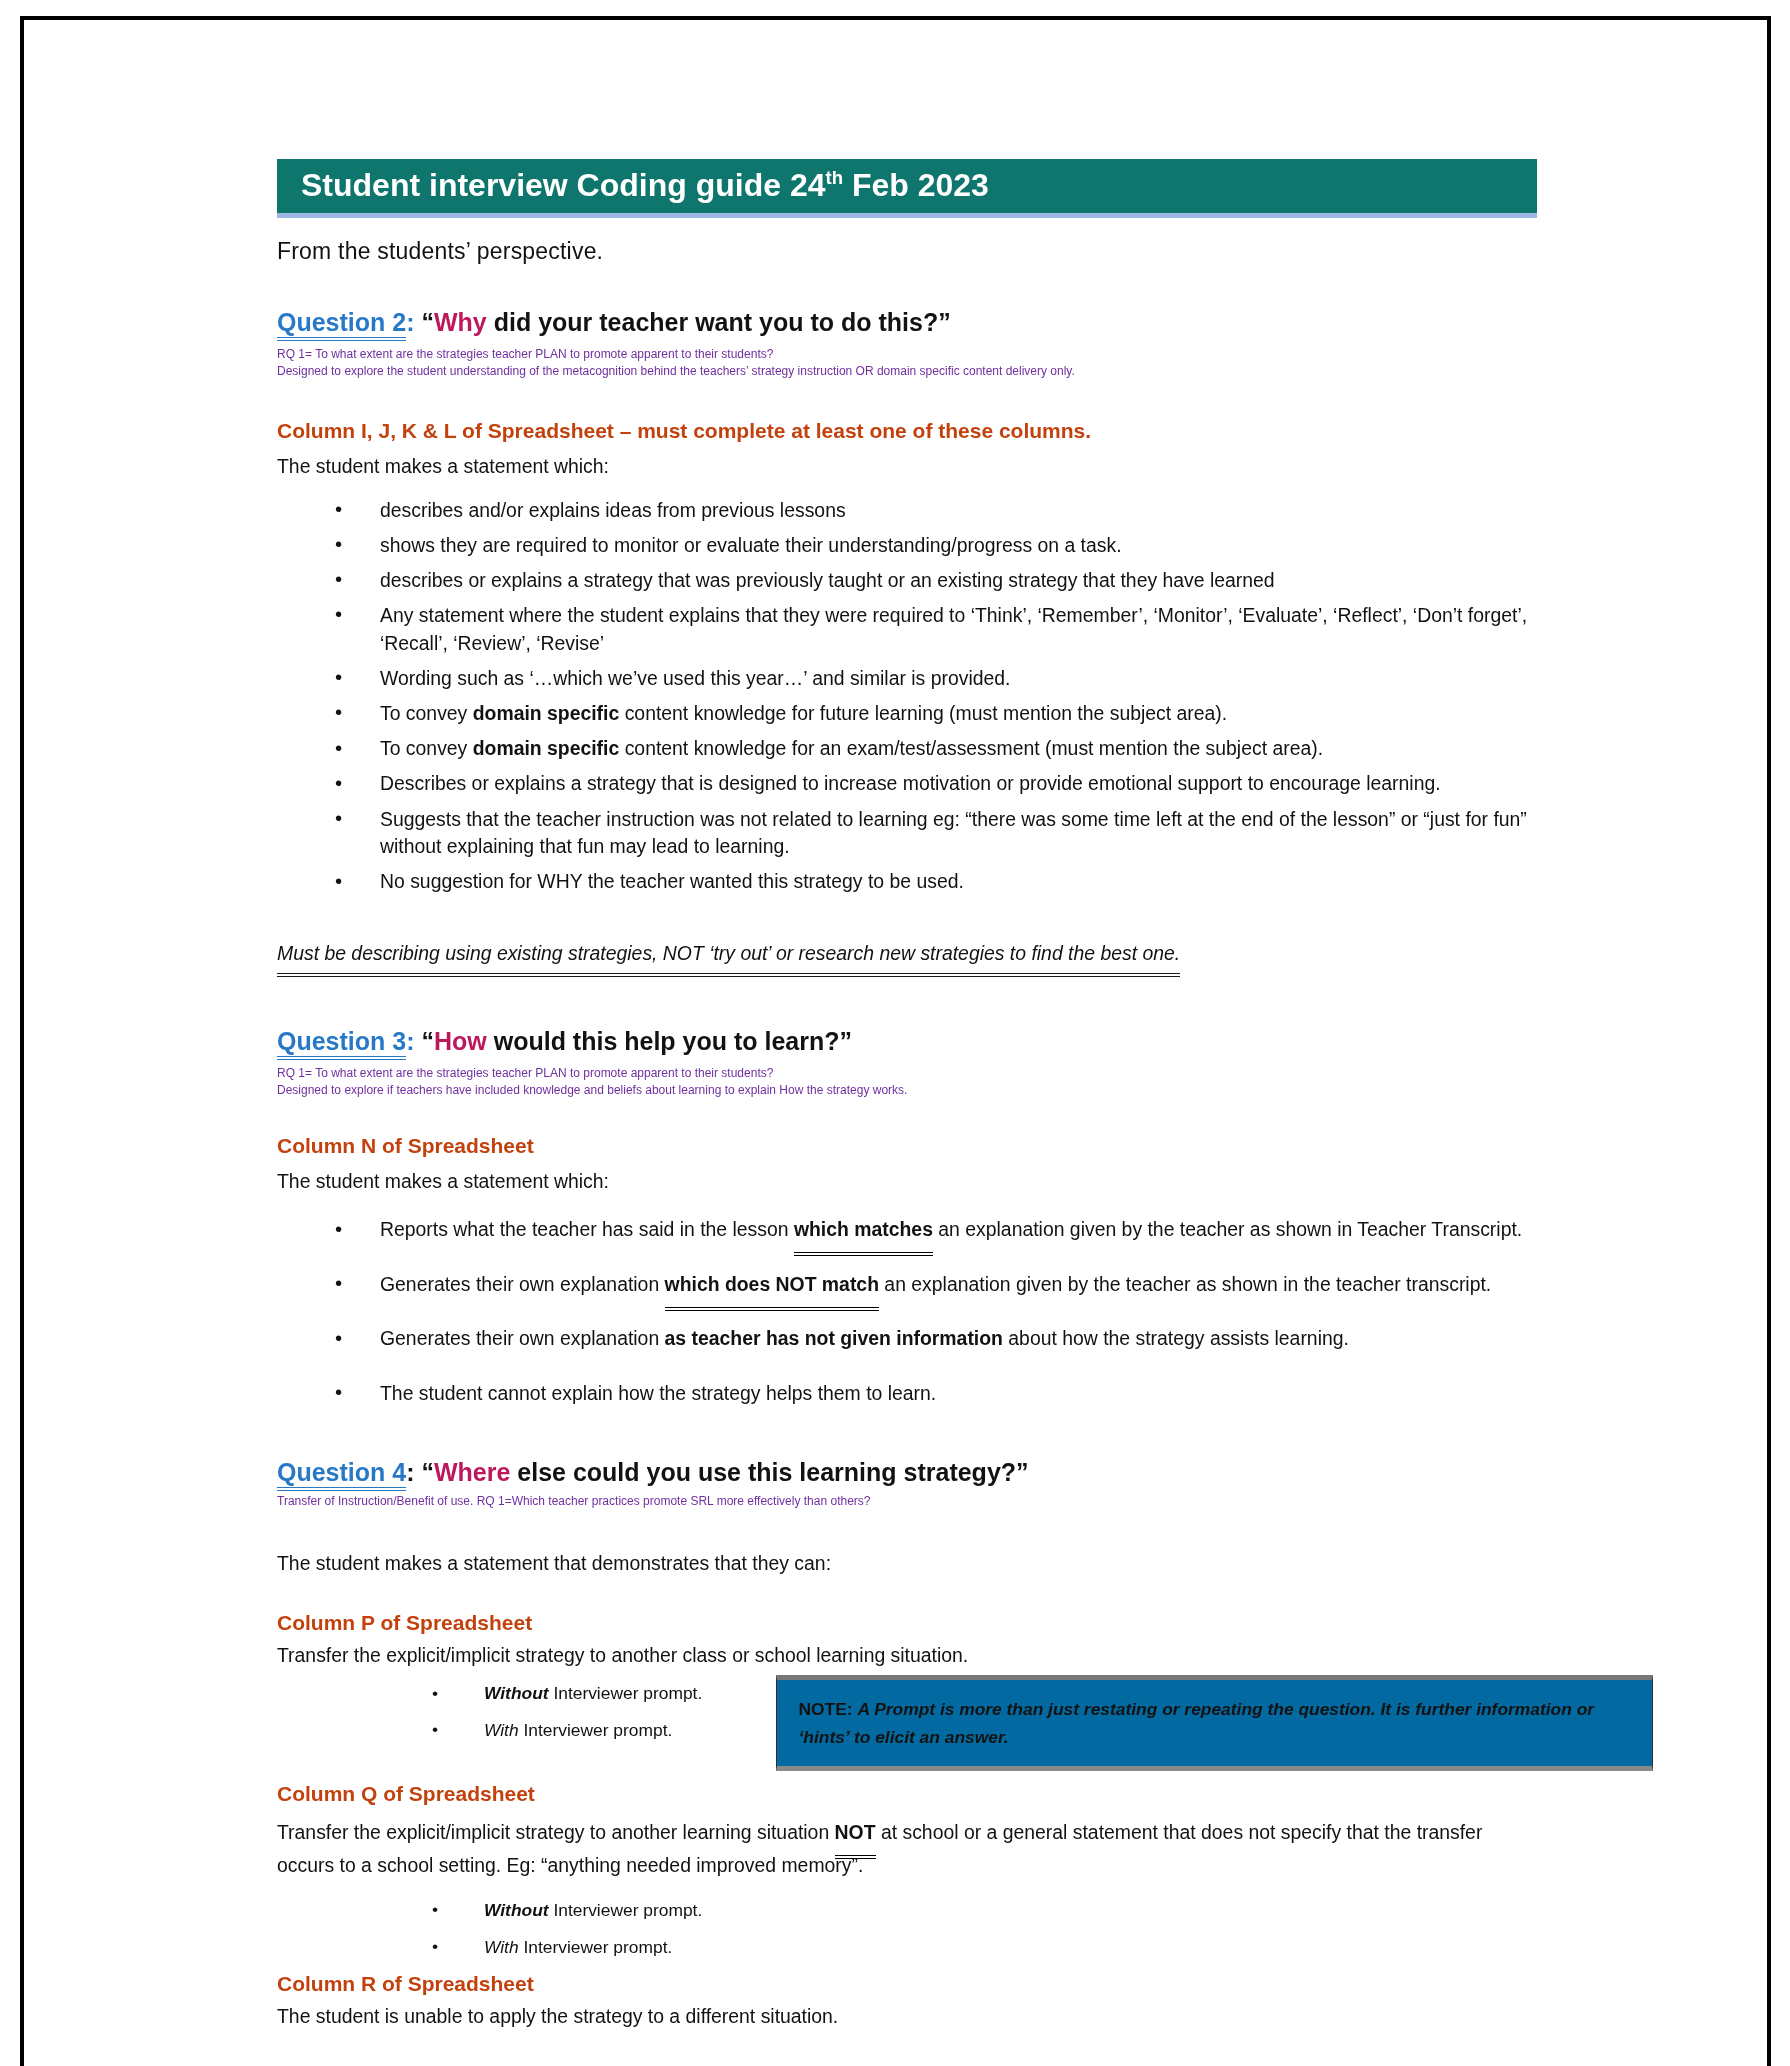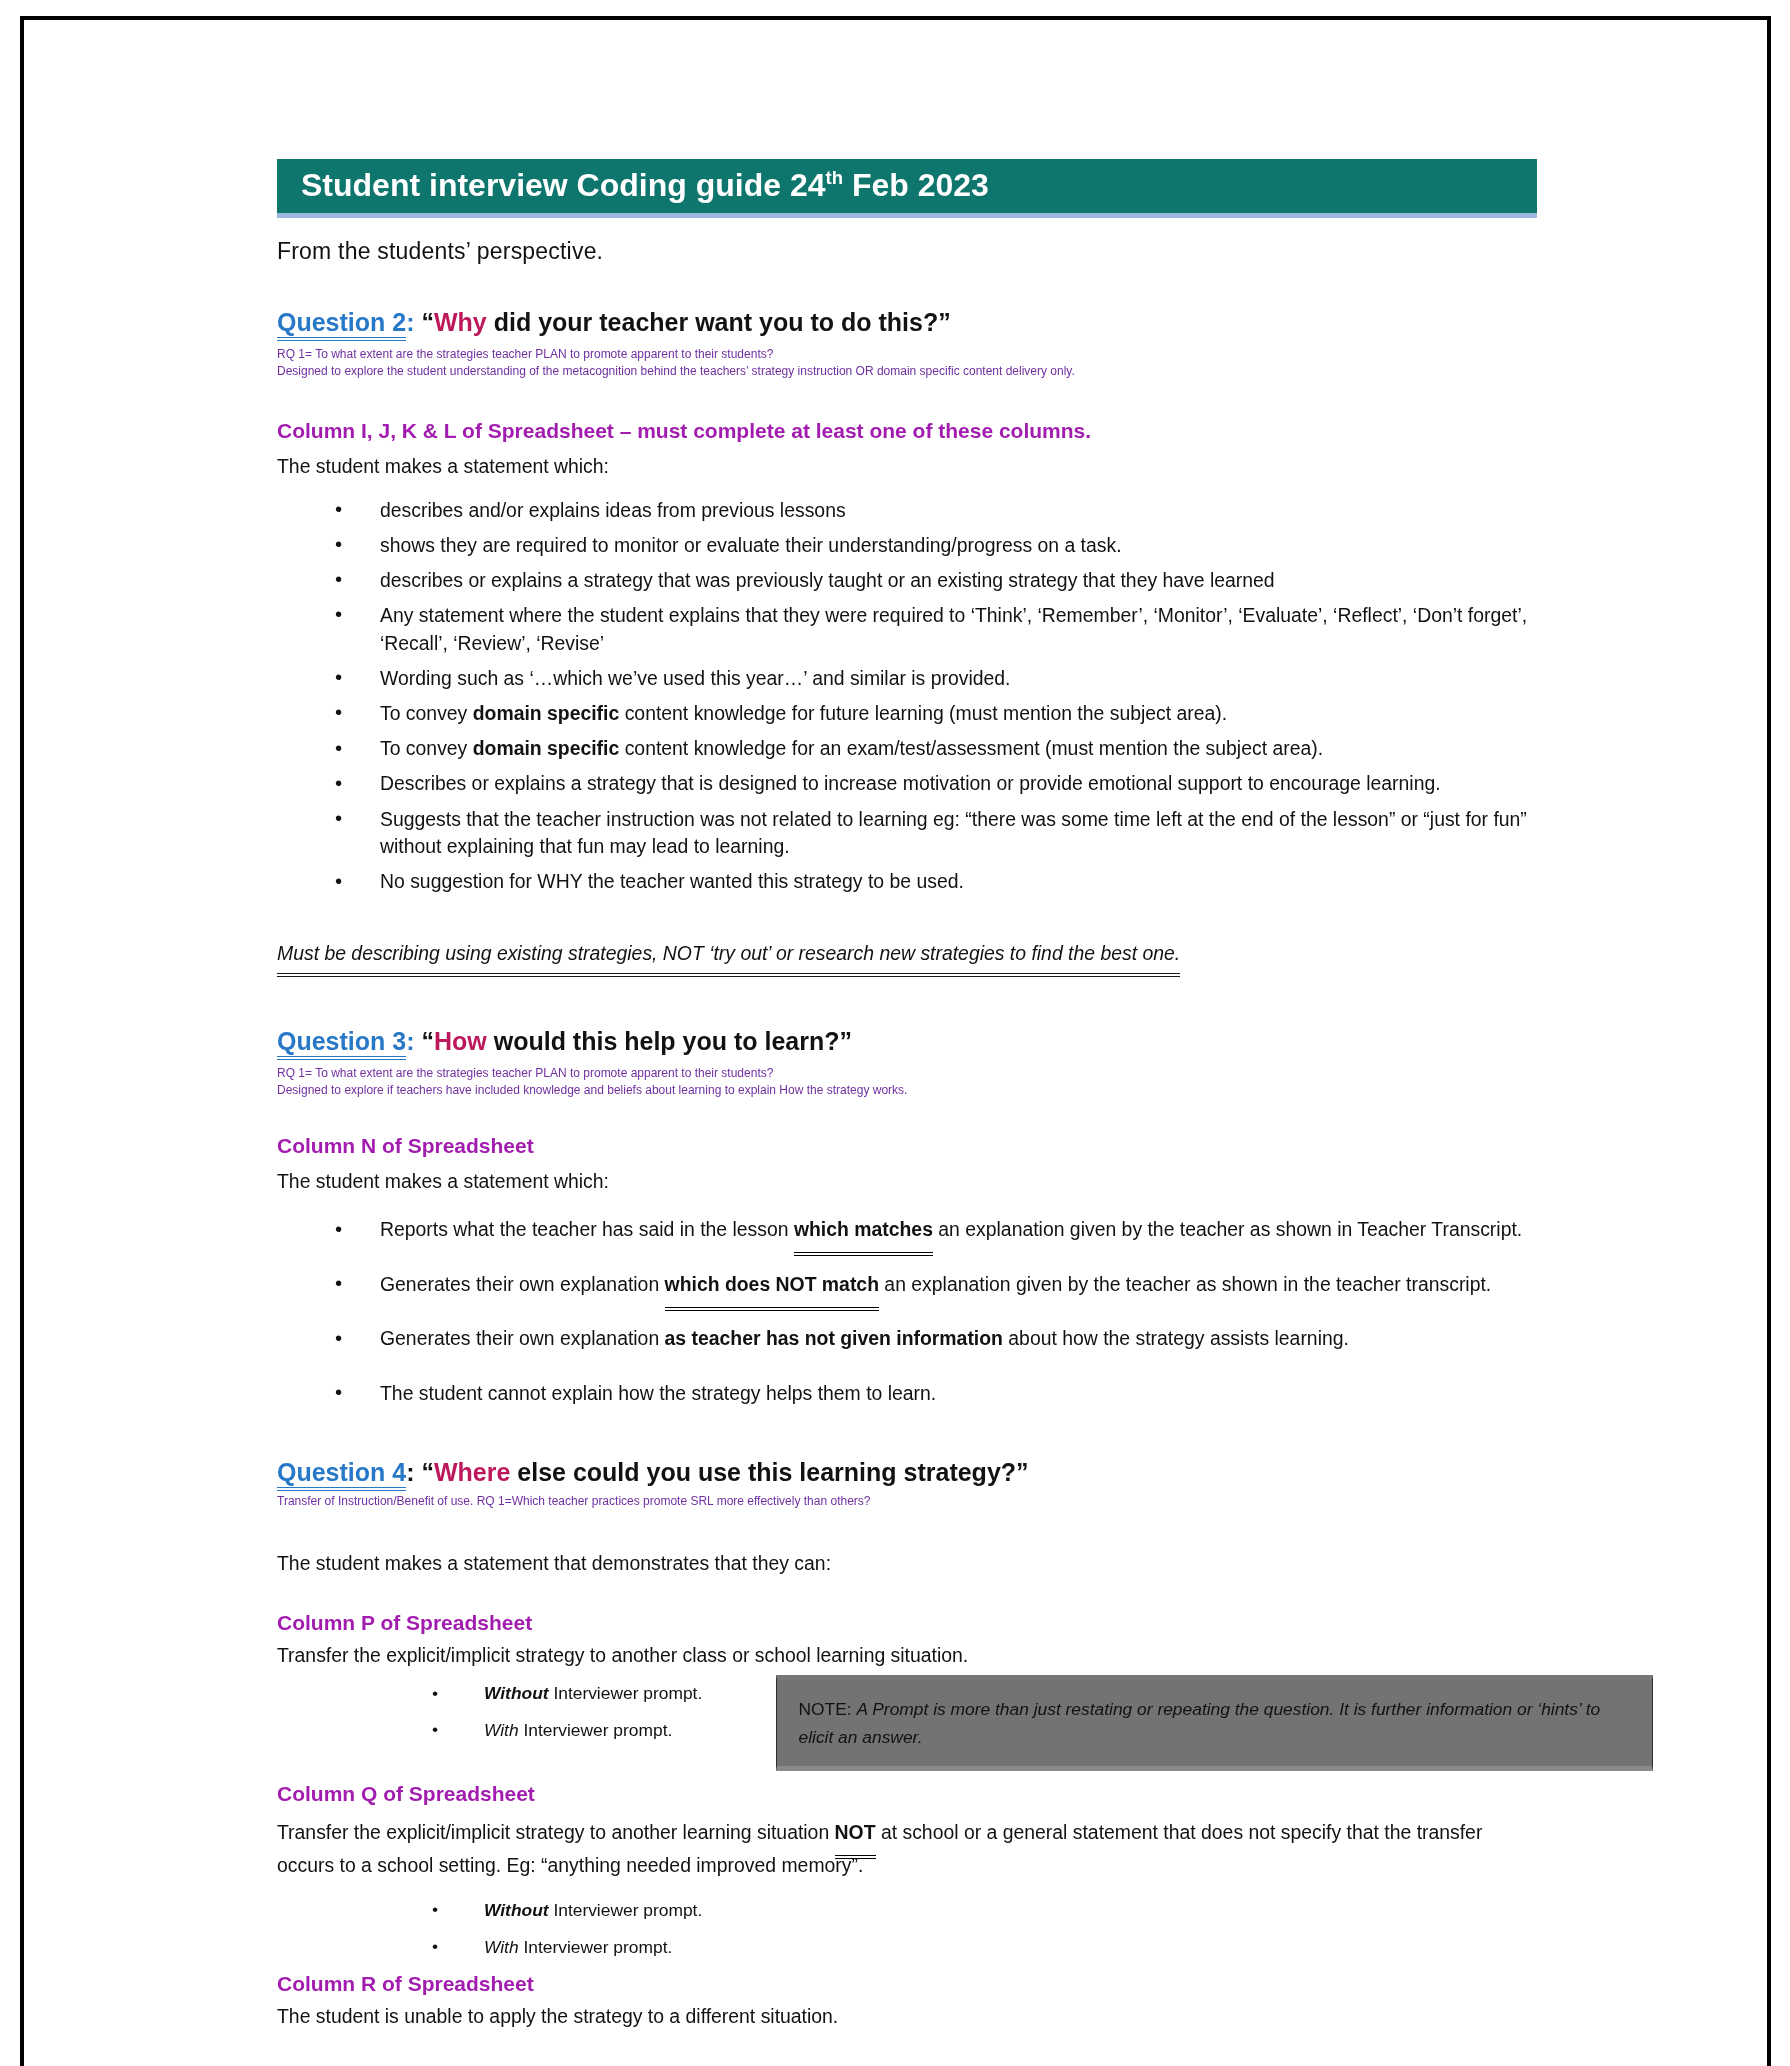"Column I, J, K &" .col-heading { color: #a21caf -> #c2410c }
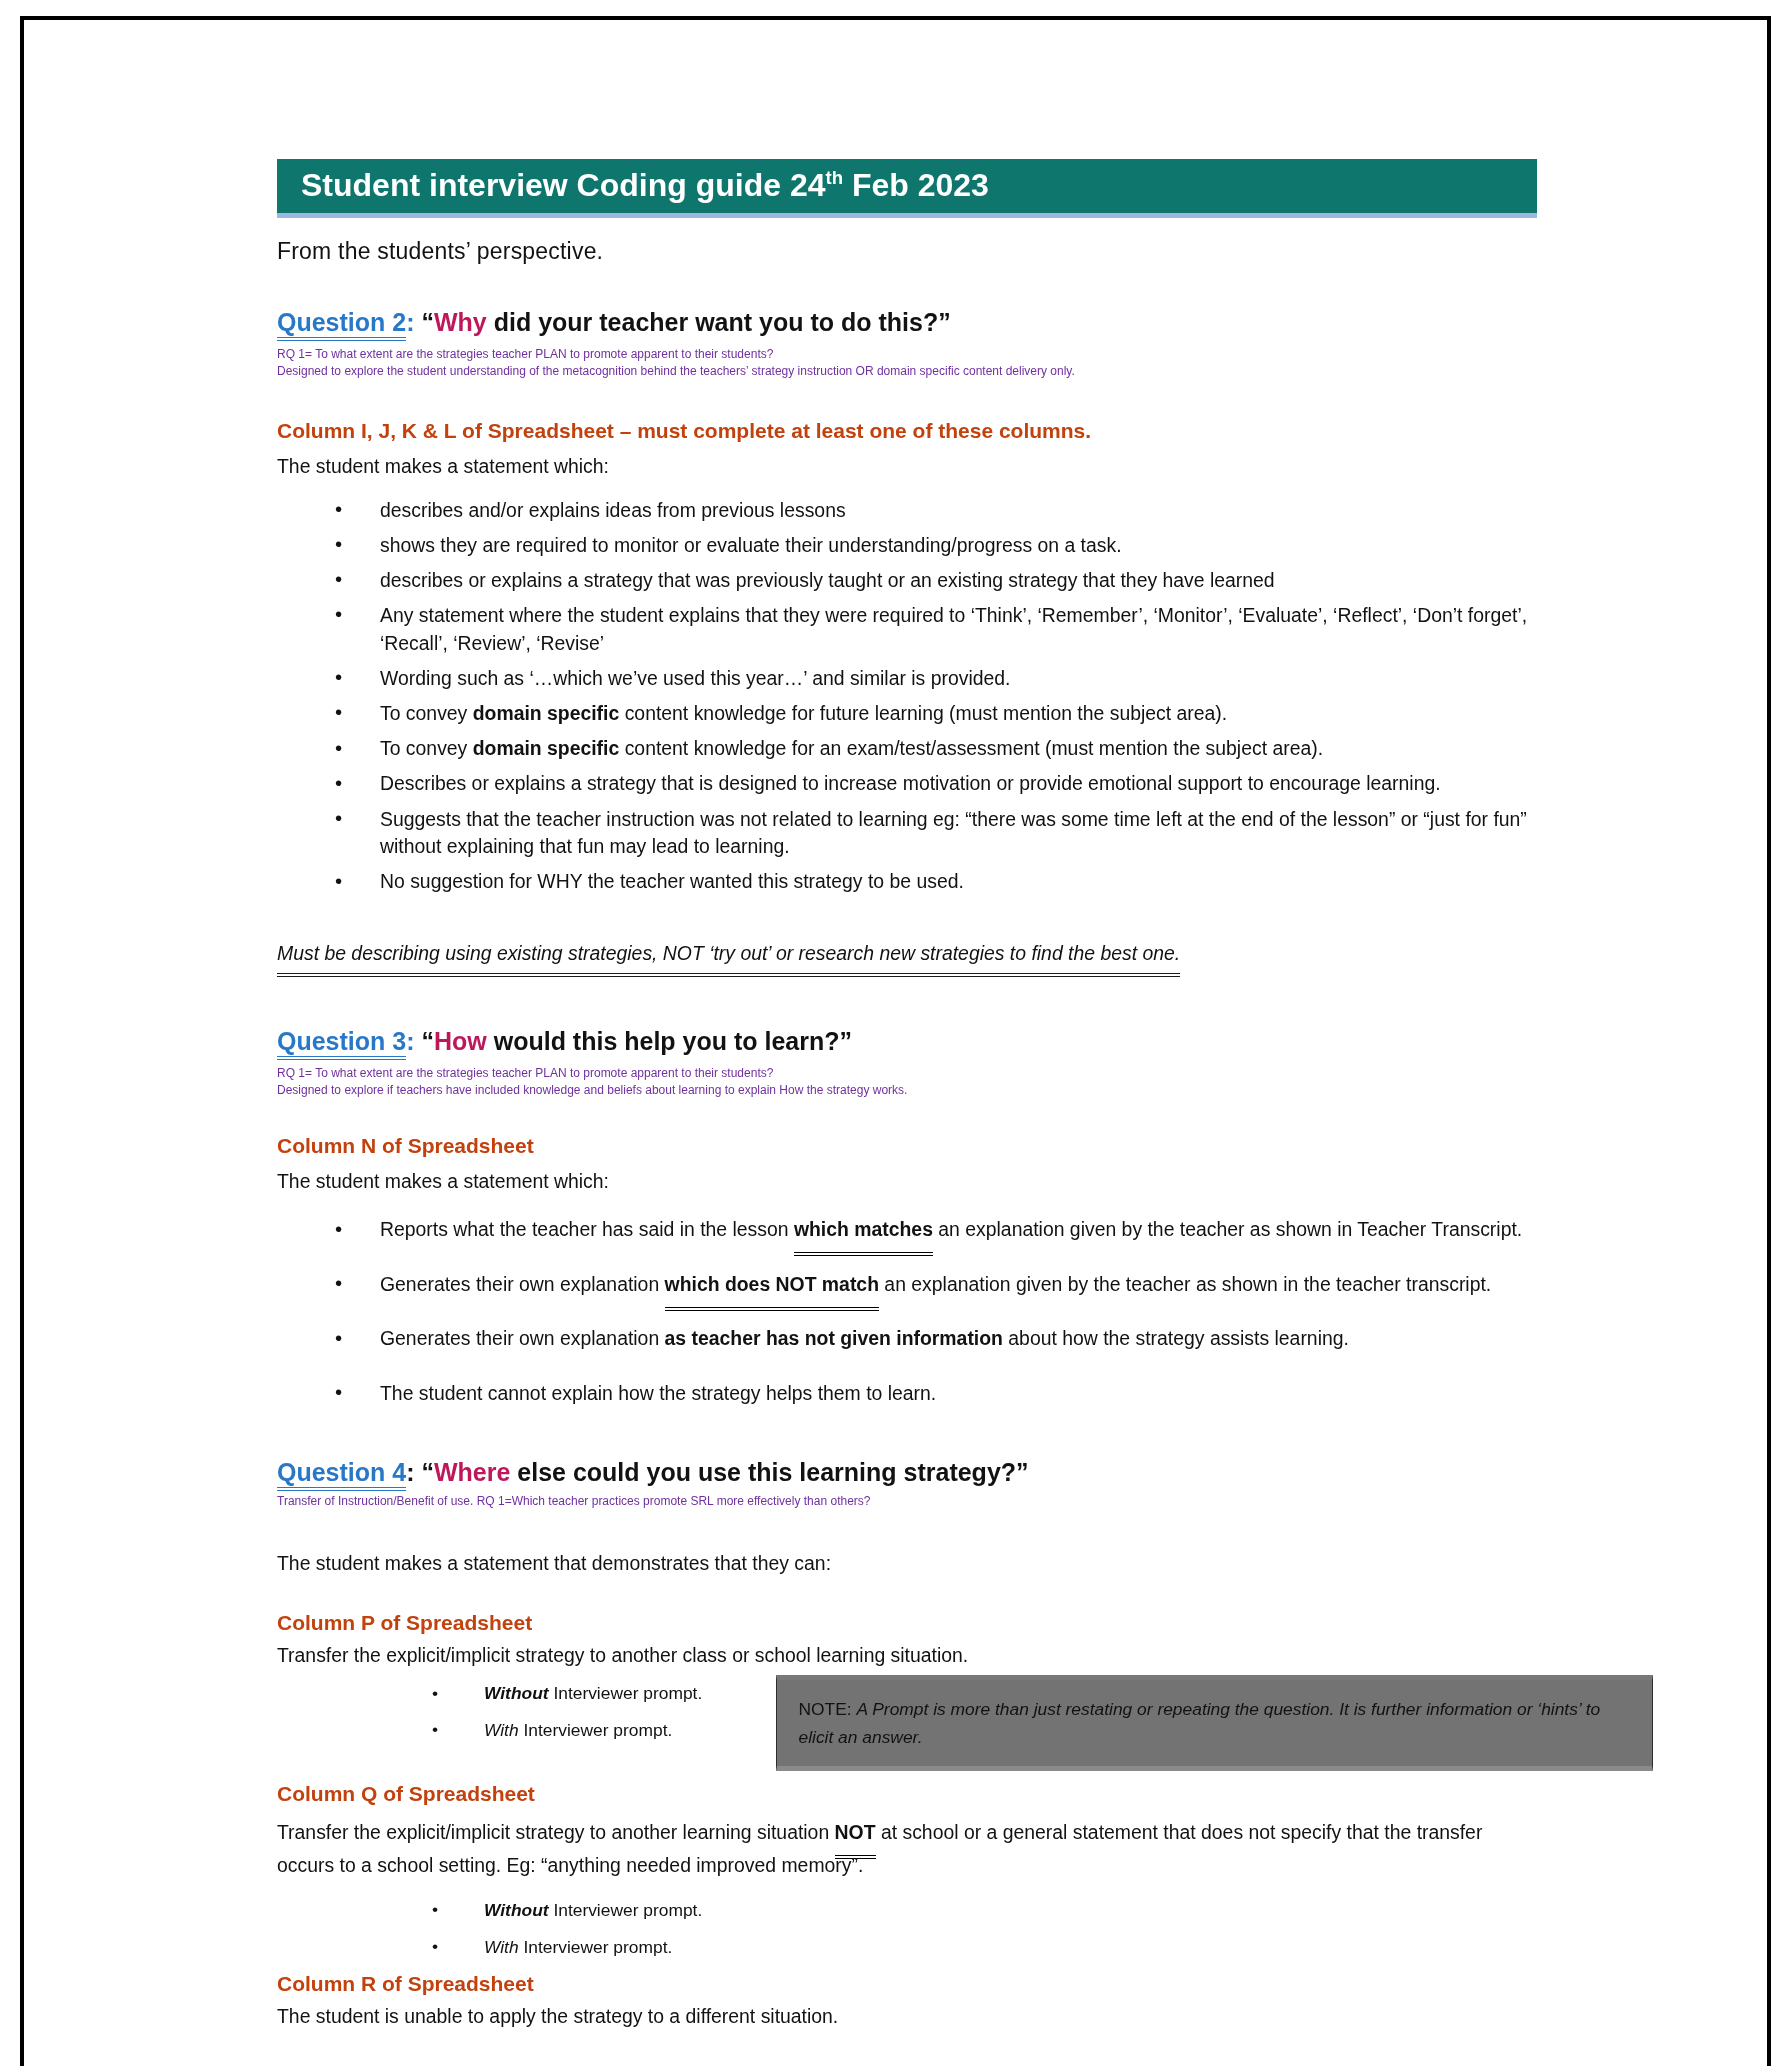"NOTE: A Prompt is more" .note-box { background: #737373 -> #0369a1; font-weight: normal -> bold }
